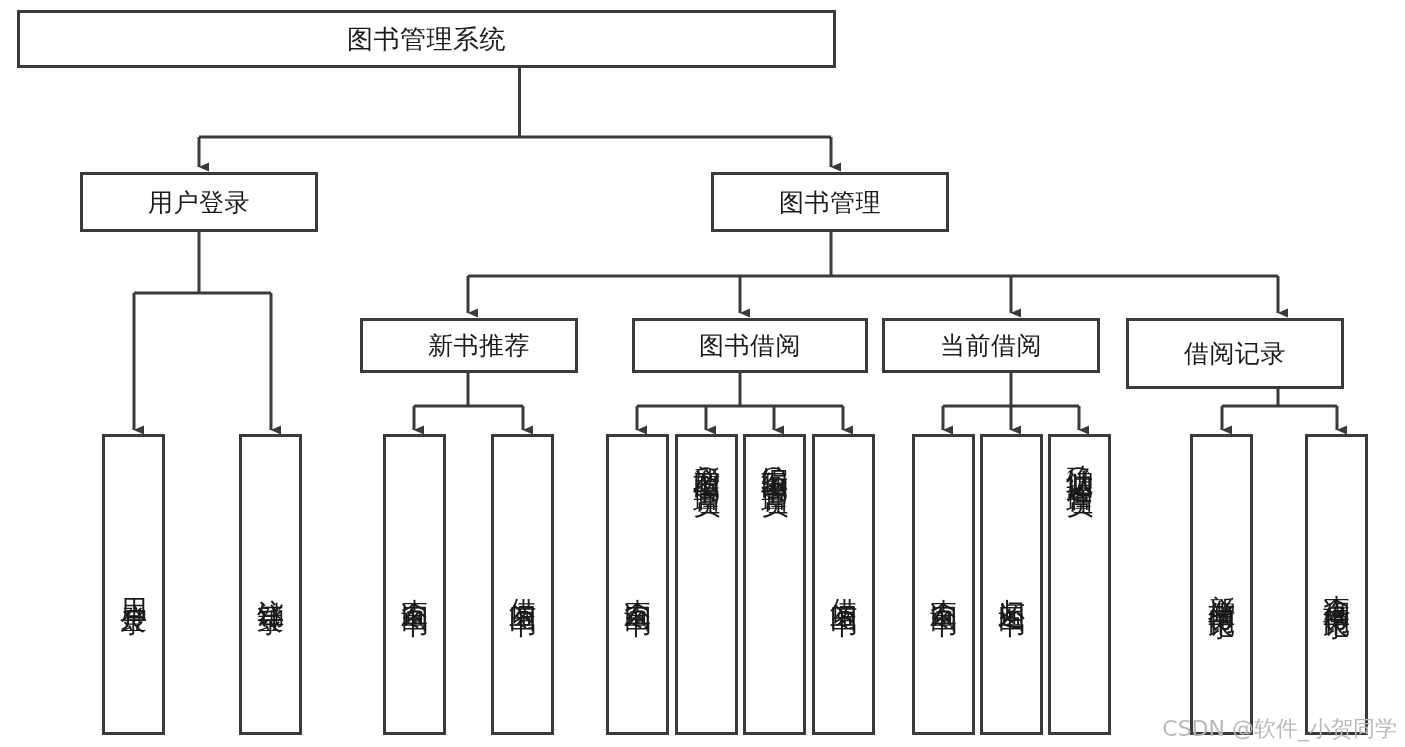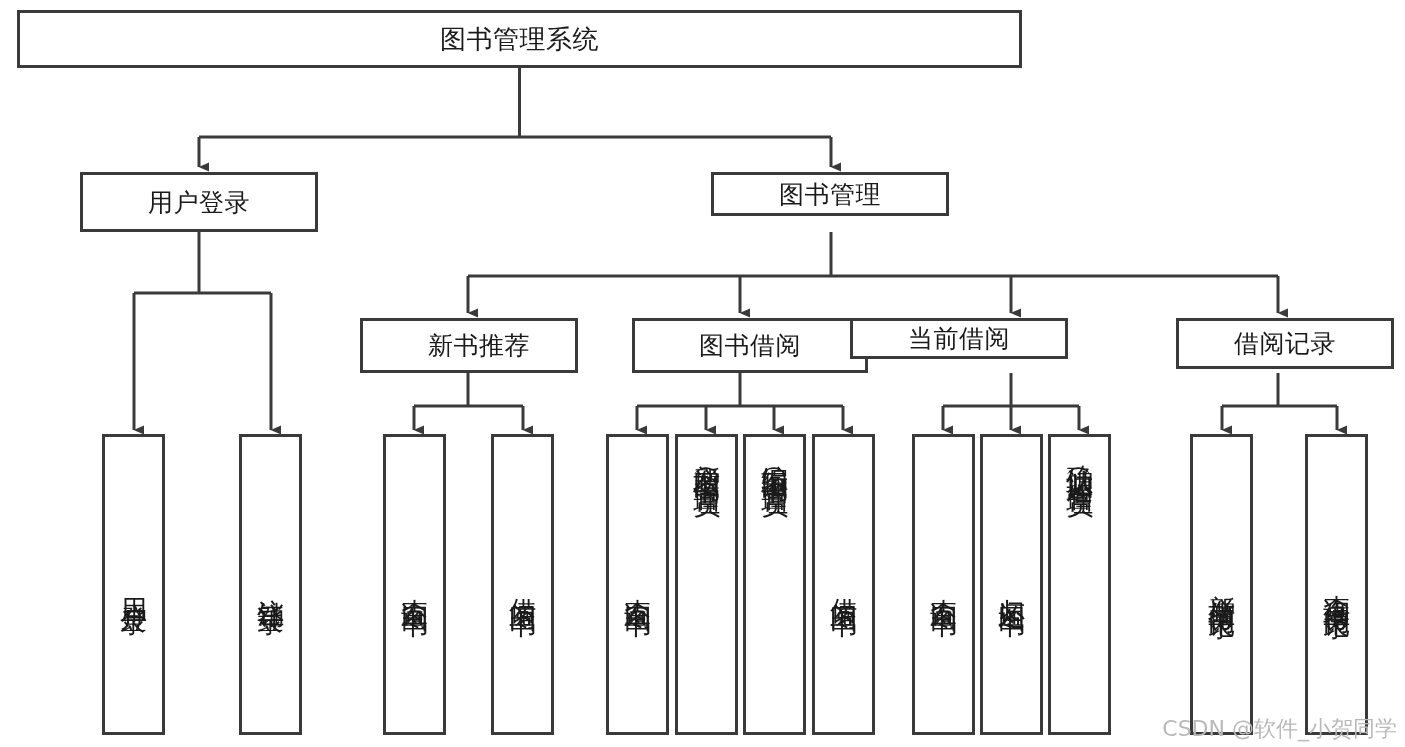"图书管理系统" div.node { width: 1005px -> 819px }
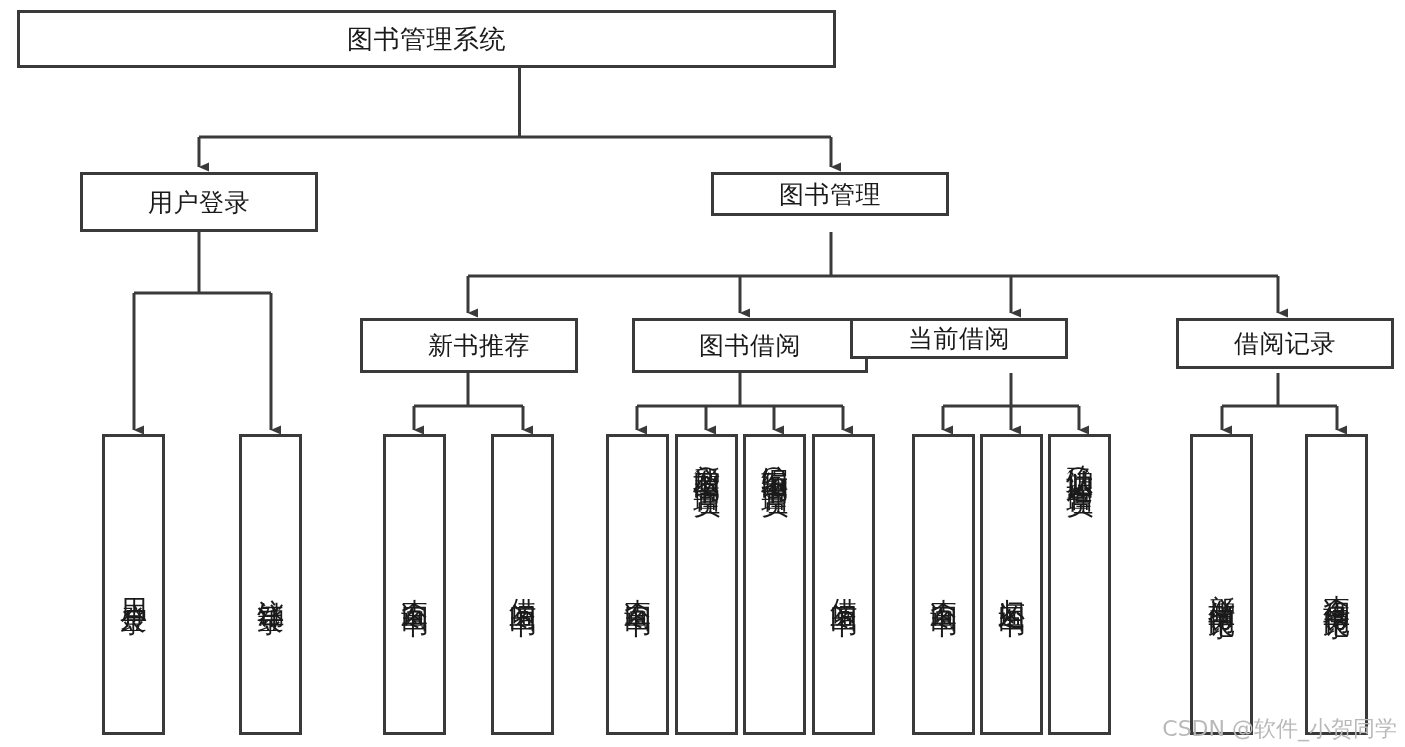"图书管理" div.node { height: 44px -> 60px }
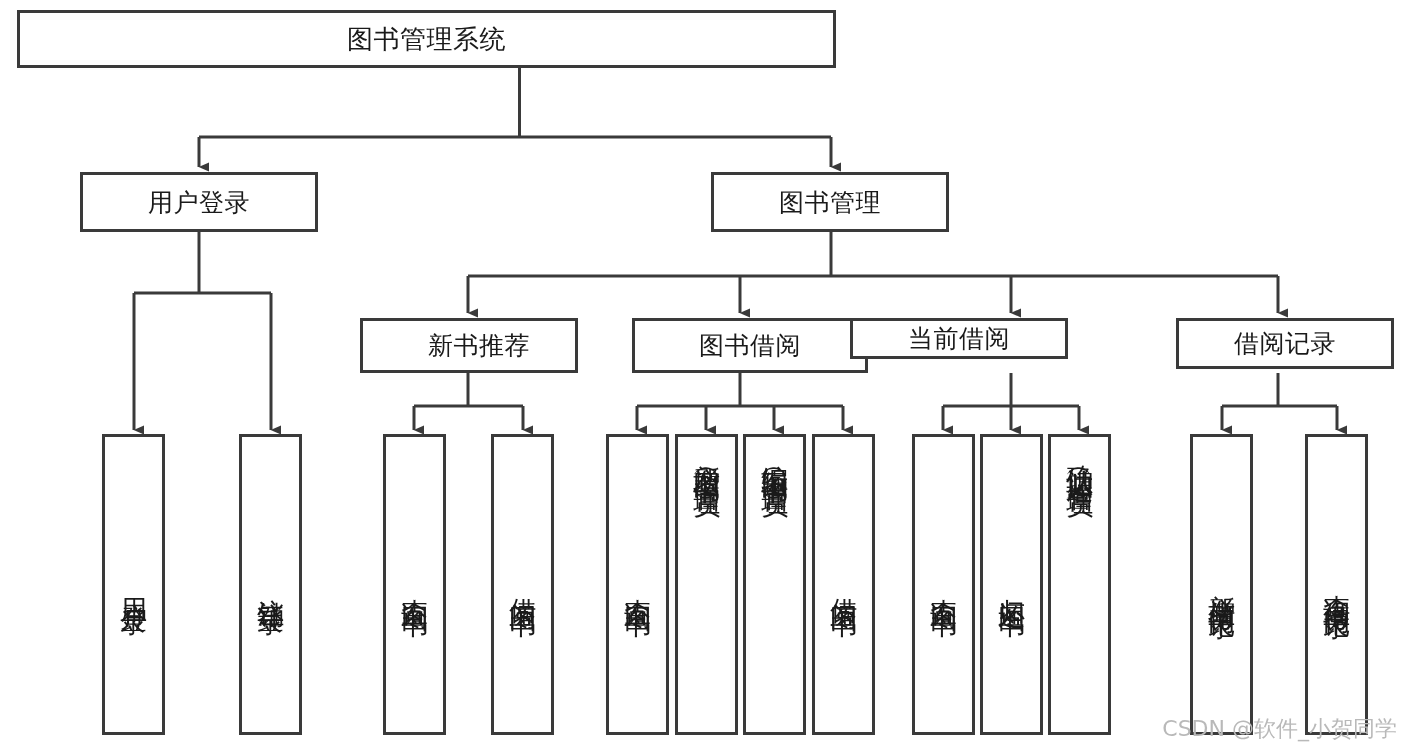"当前借阅" div.node { height: 41px -> 55px; left: 850px -> 882px }
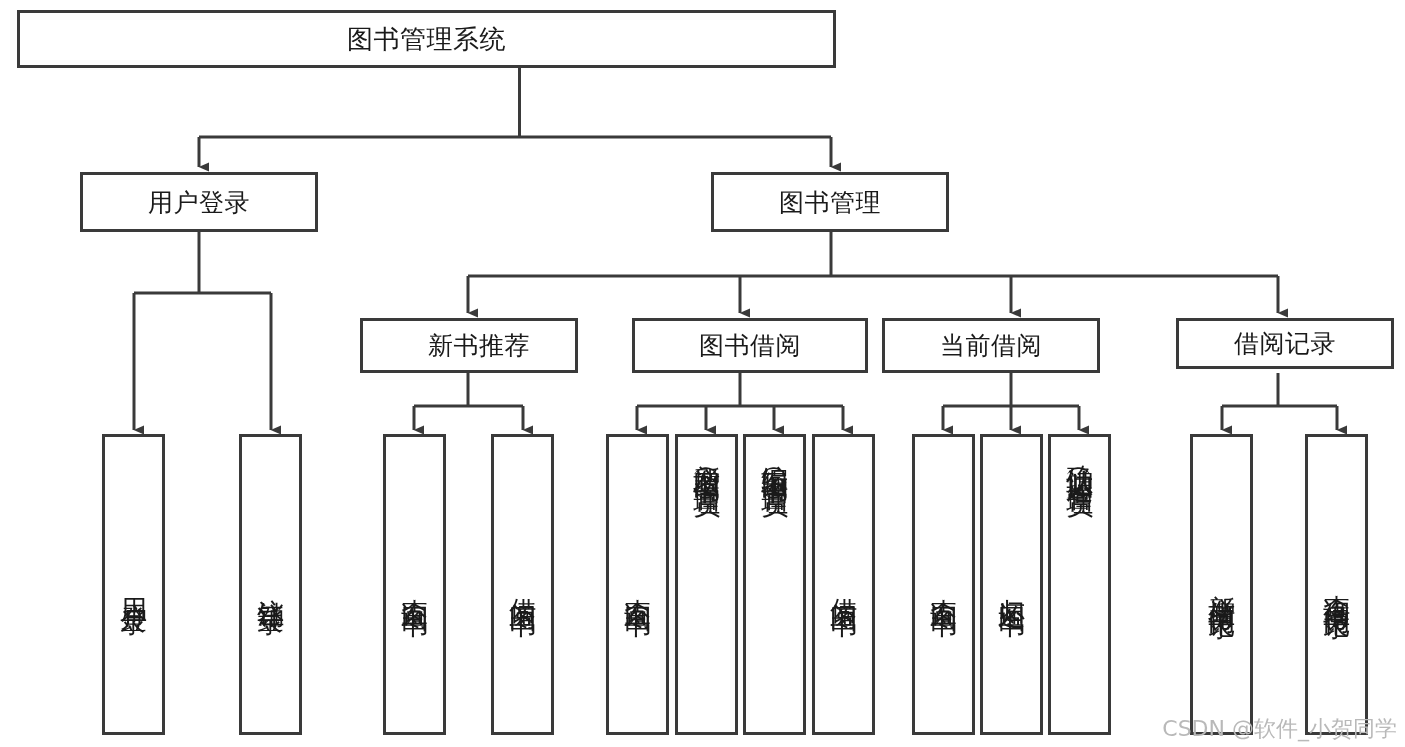"借阅记录" div.node { height: 51px -> 71px; left: 1176px -> 1126px }
